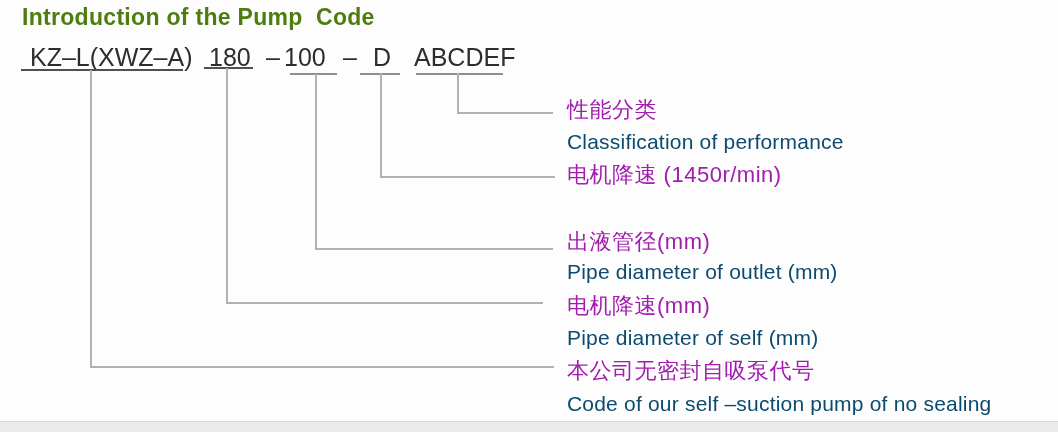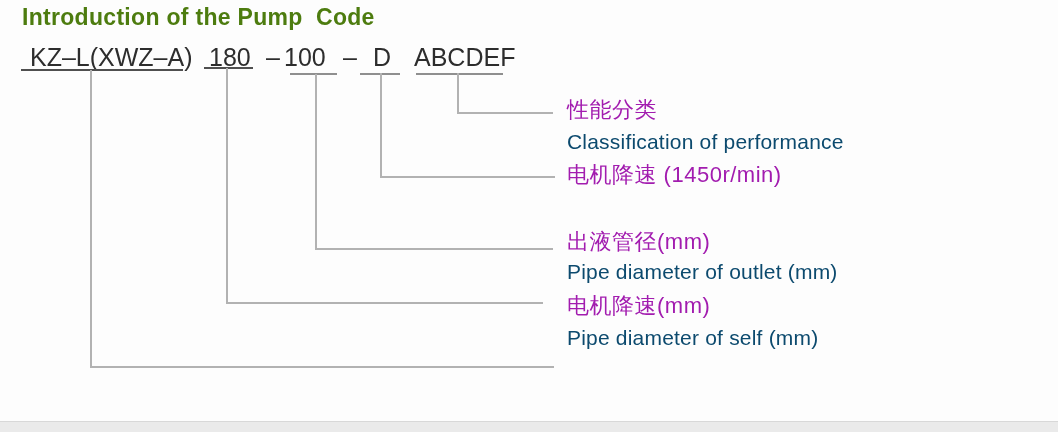"本公司无密封自吸泵代号" div.lbl-zh { html: none -> <div>本公司无密封自吸泵代号</div> }
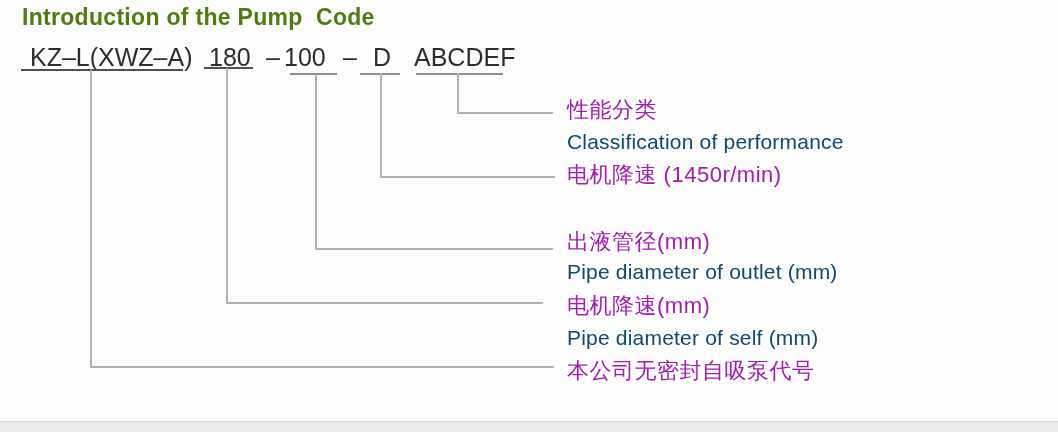"Code of our self –suction" div.lbl-en { html: none -> <div>Code of our self –suction pump of no sealing</div> }
